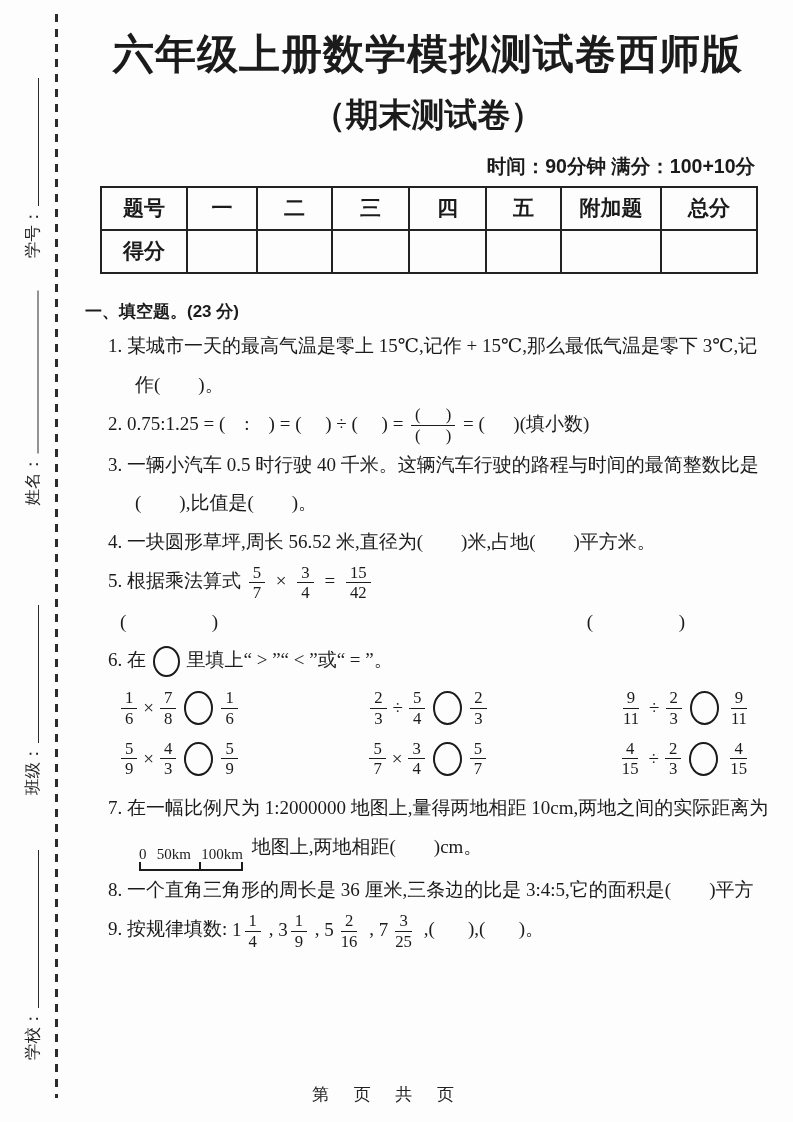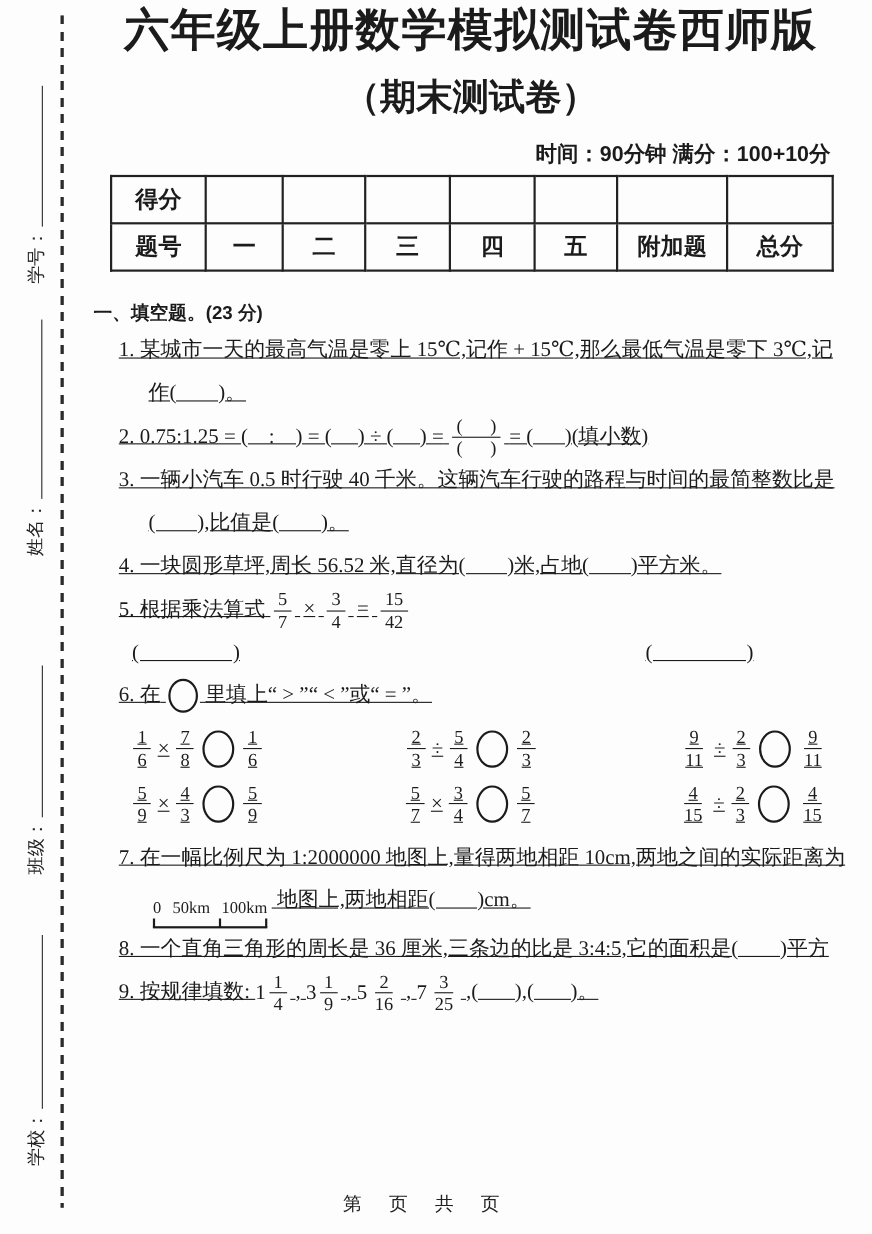"六年级上册数学模拟测试卷西师版" .title { margin: 3px 0 0 -> 30px 0 0 }
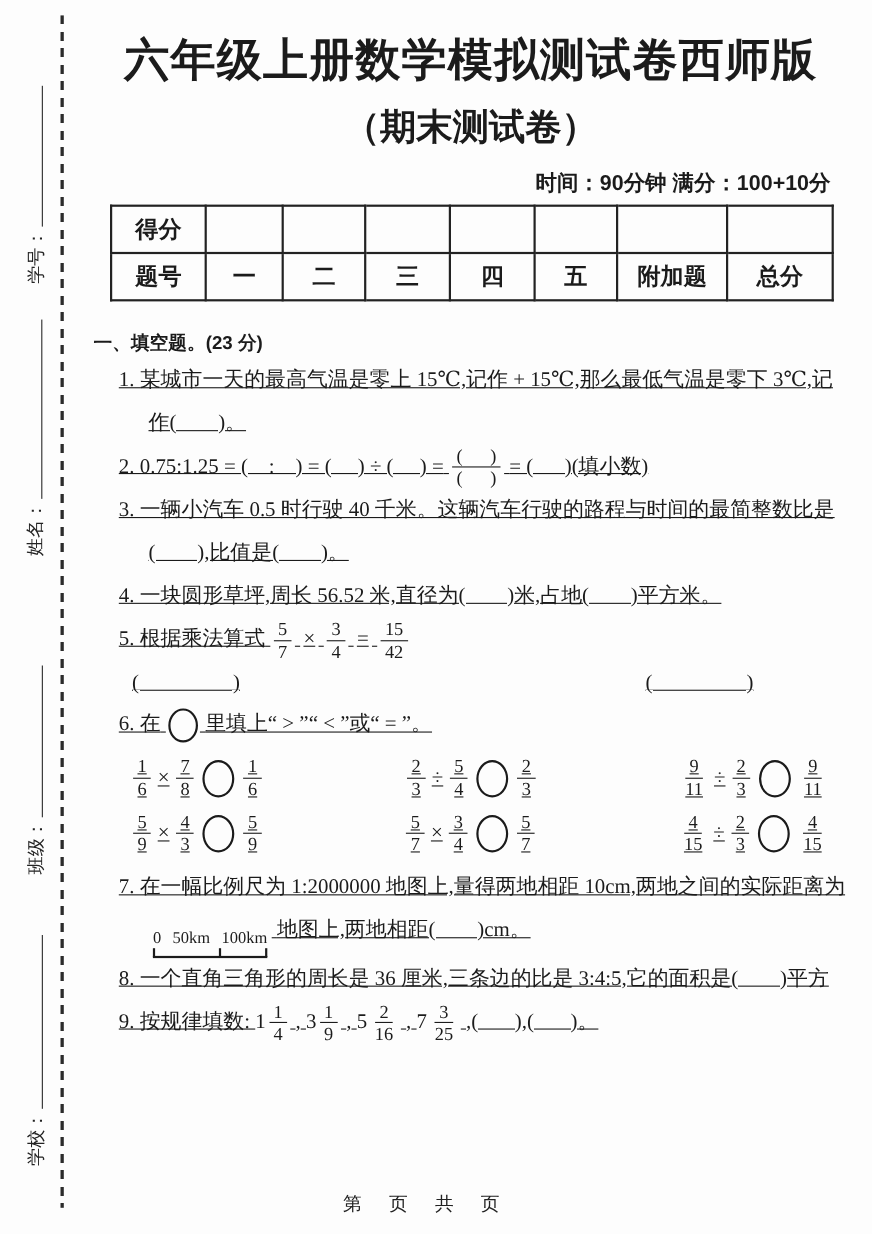"得分" tr { order: before "题号" -> after "题号" }
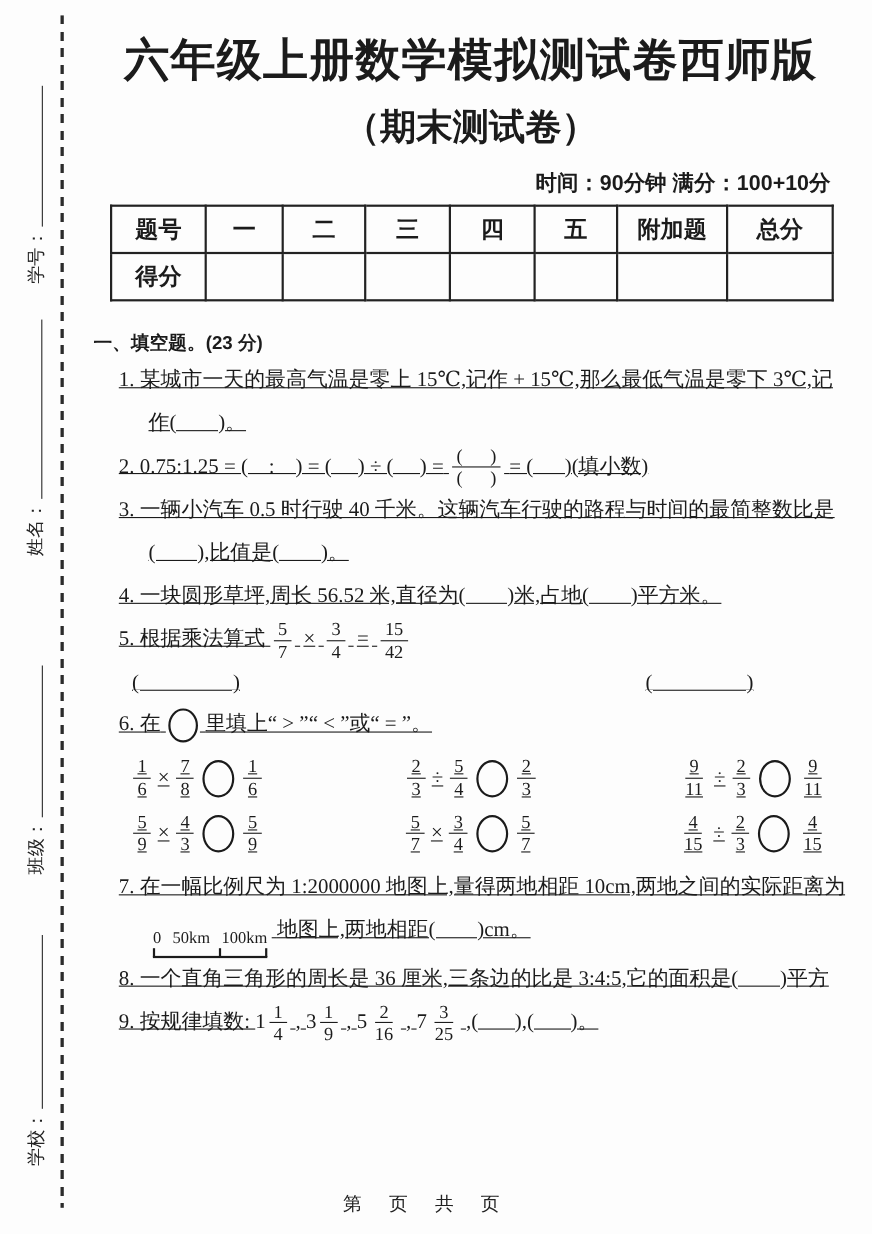"1. 某城市一天的最高气温是零上 15℃,记作 + 15℃,那么最低气温是零下" .q { text-decoration: underline -> none }
